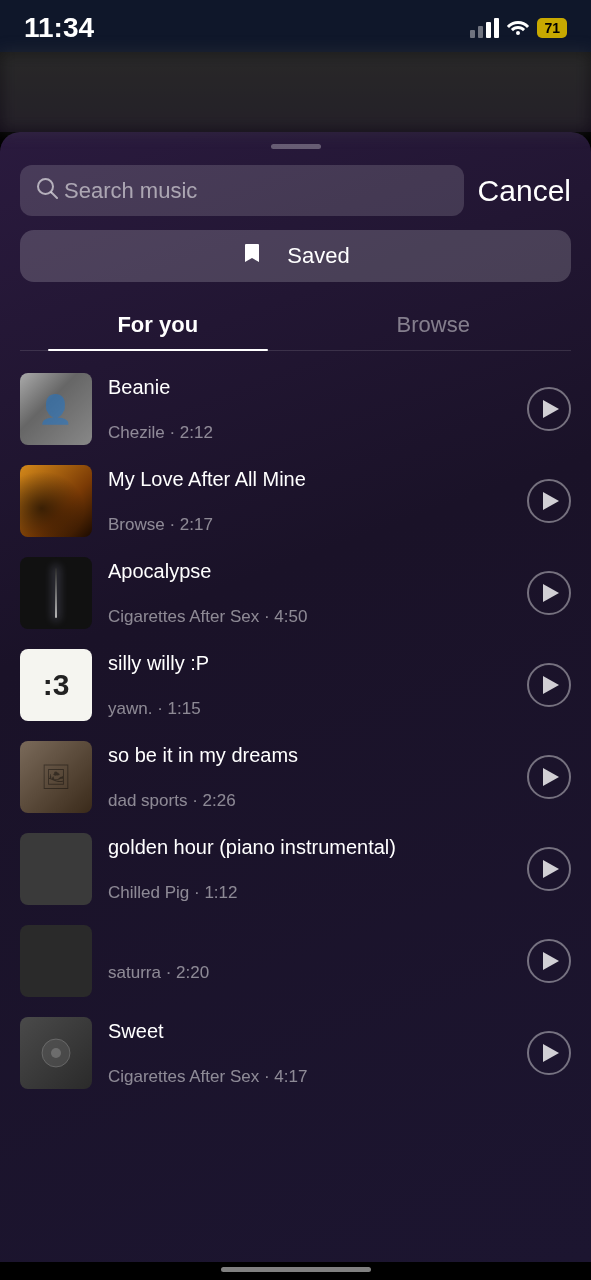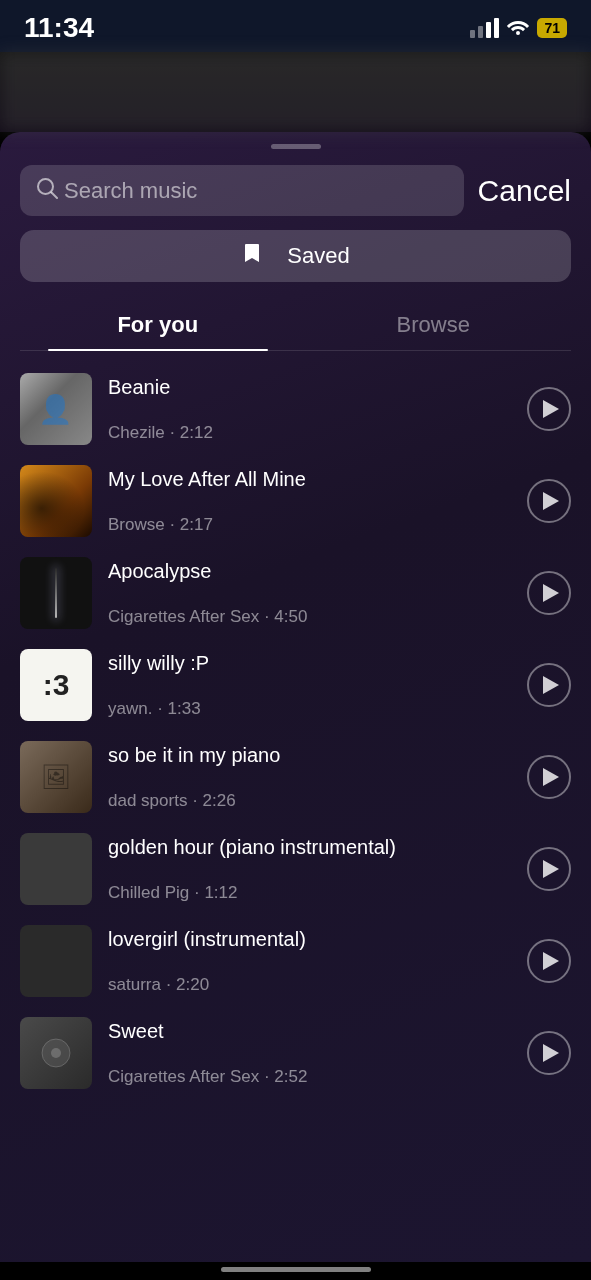"1:33" span { text: 1:33 -> 1:15 }
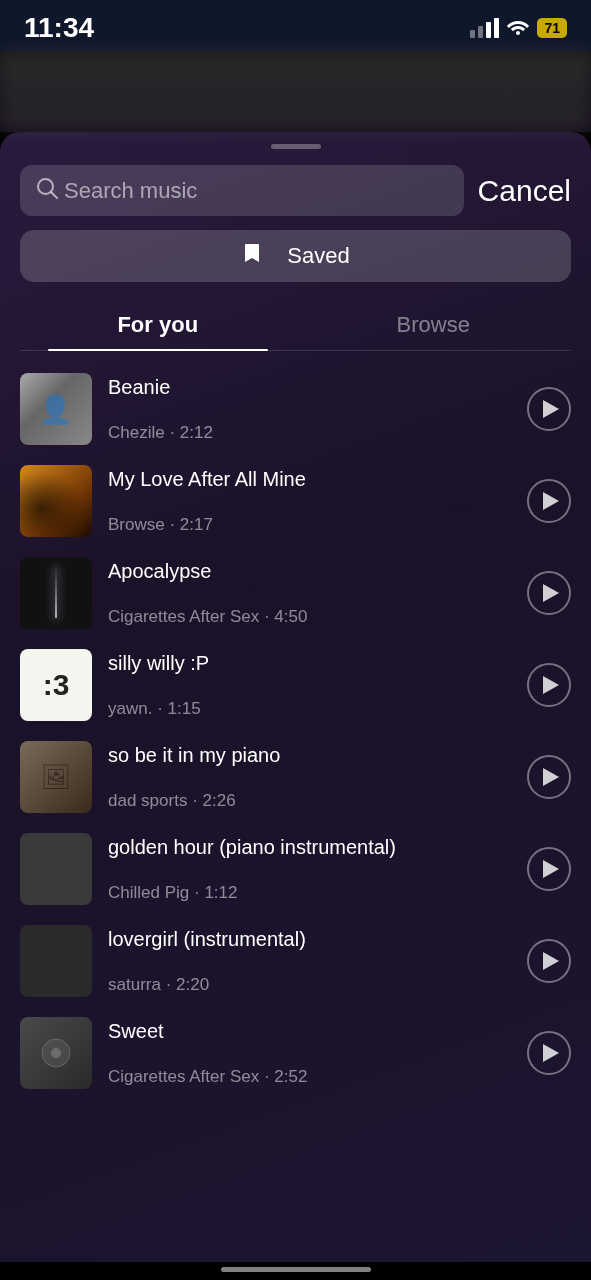"so be it in my" div.track-title { text: piano -> dreams }
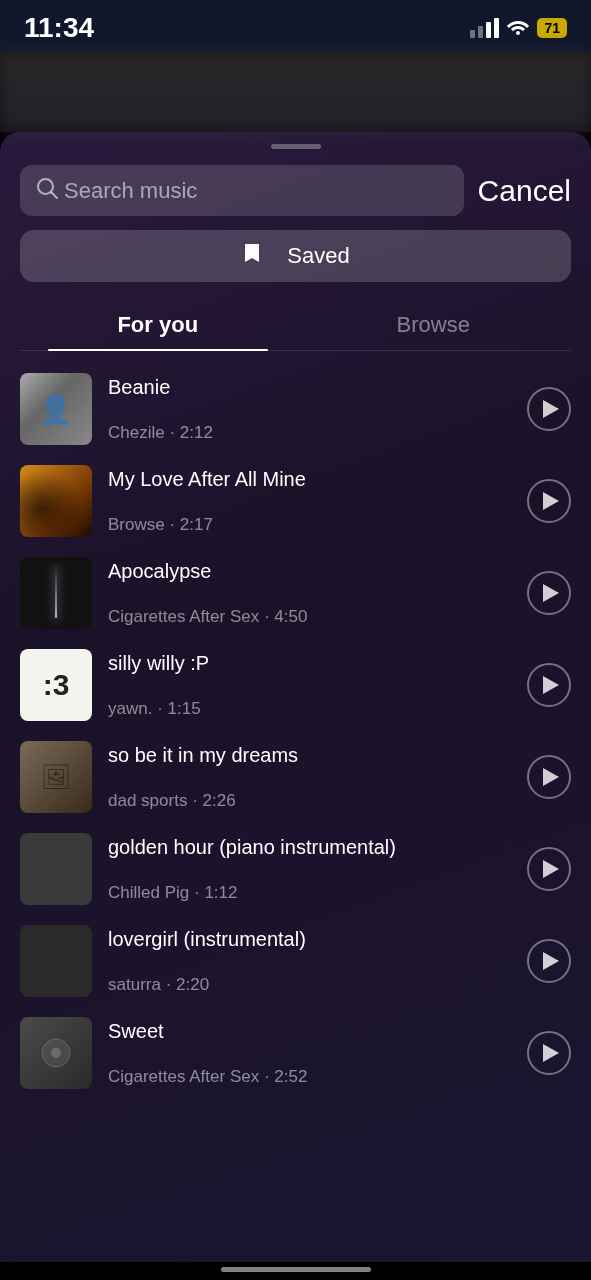"lovergirl (instrumental)" div.track-title { html: <div>lovergirl (instrumental)</div> -> none }
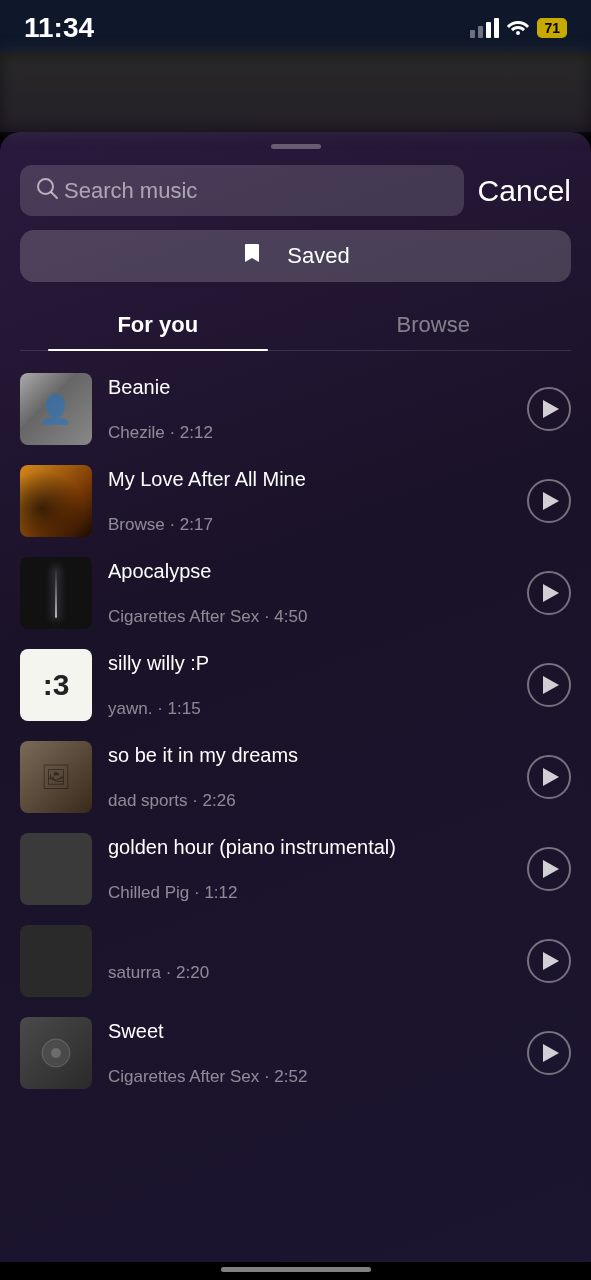"2:52" span { text: 2:52 -> 4:17 }
